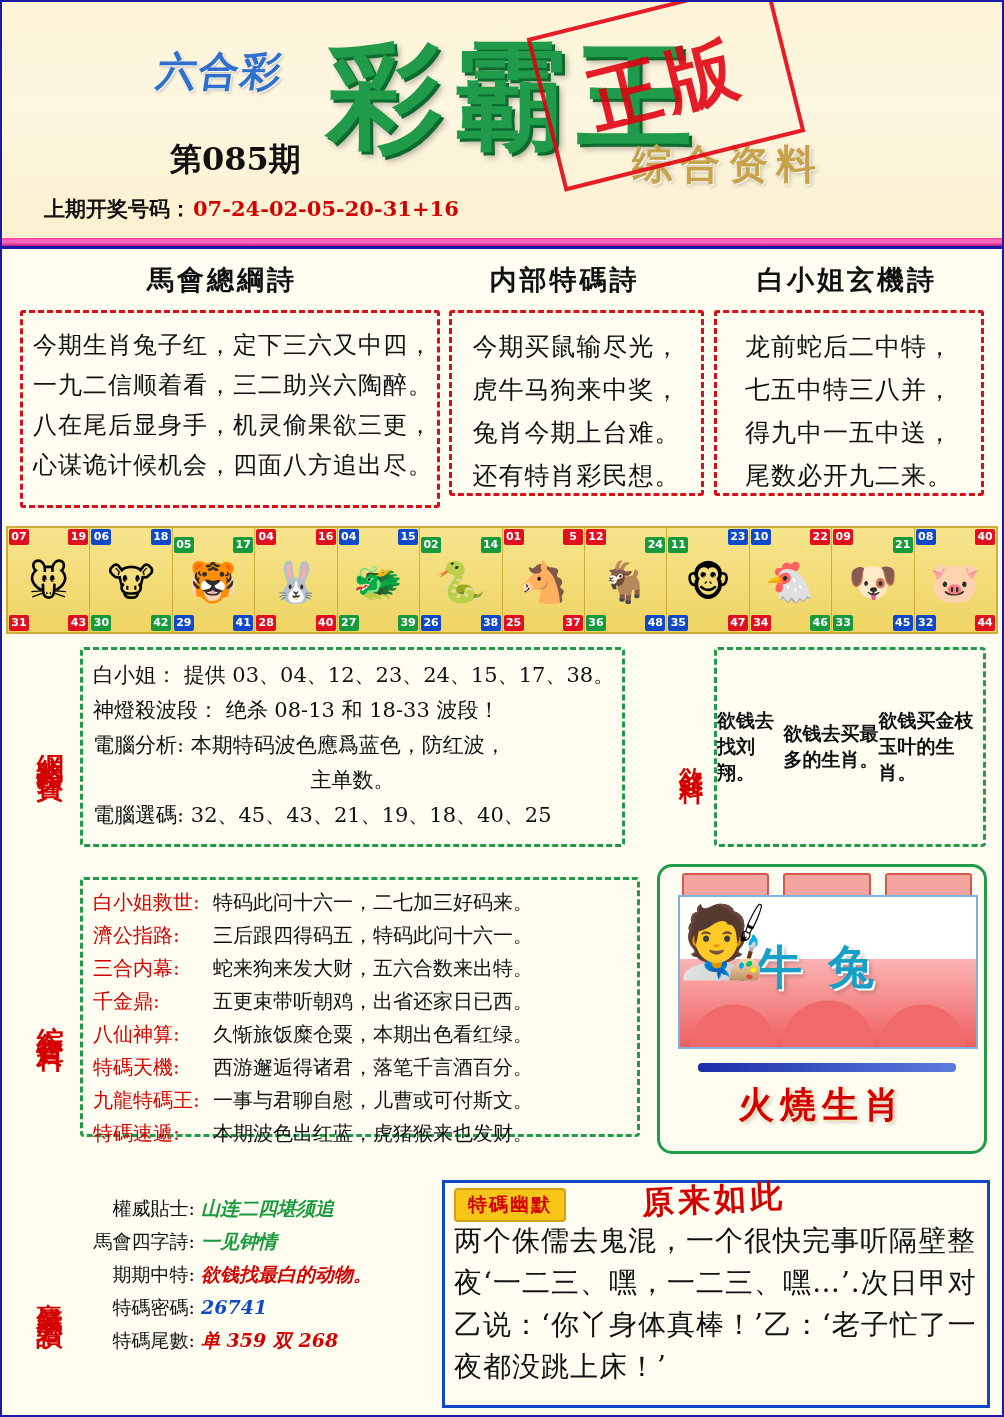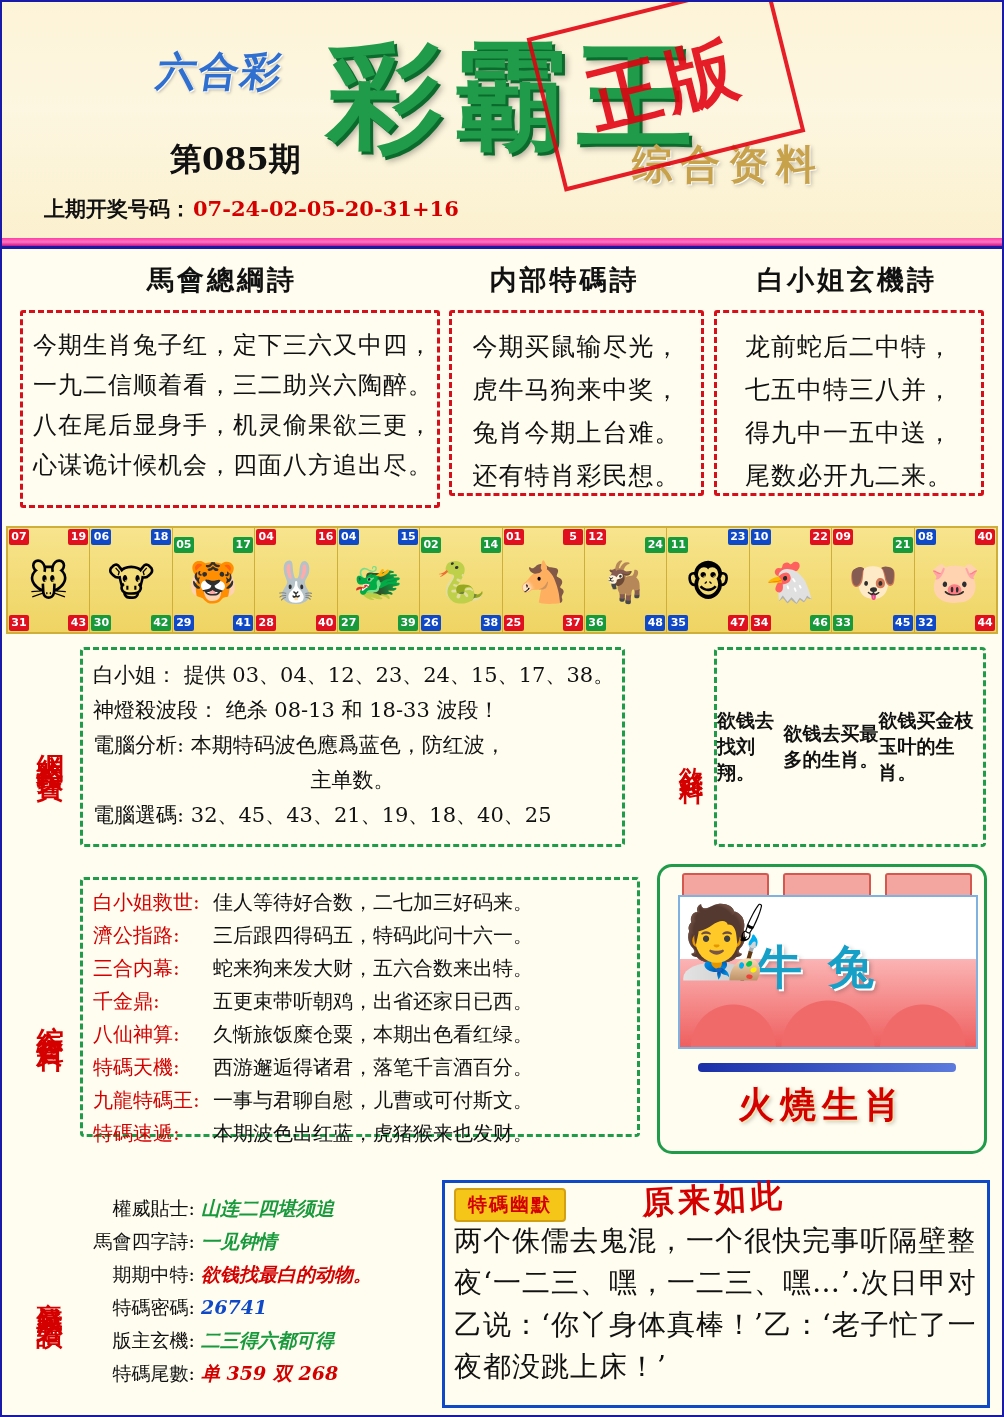"佳人等待好合数，二七加三好码来。" span.v { text: 佳人等待好合数 -> 特码此问十六一 }
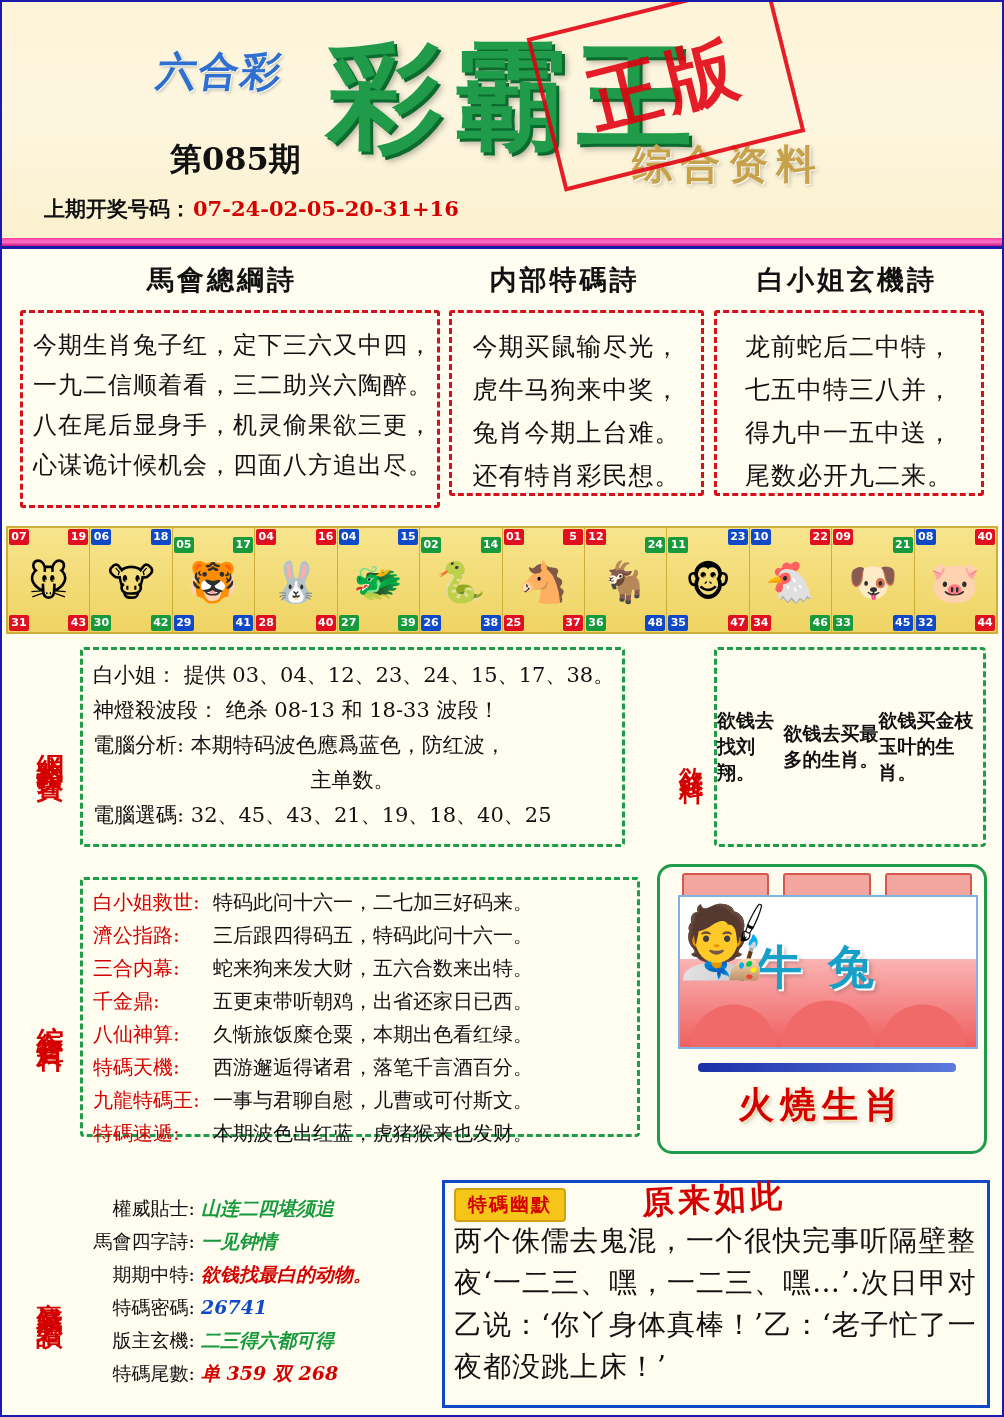"版主玄機: 二三得六都可得" div.win-row { html: <div><span>版主玄機:</span><span>二三得六都可得</span></div> -> none }
